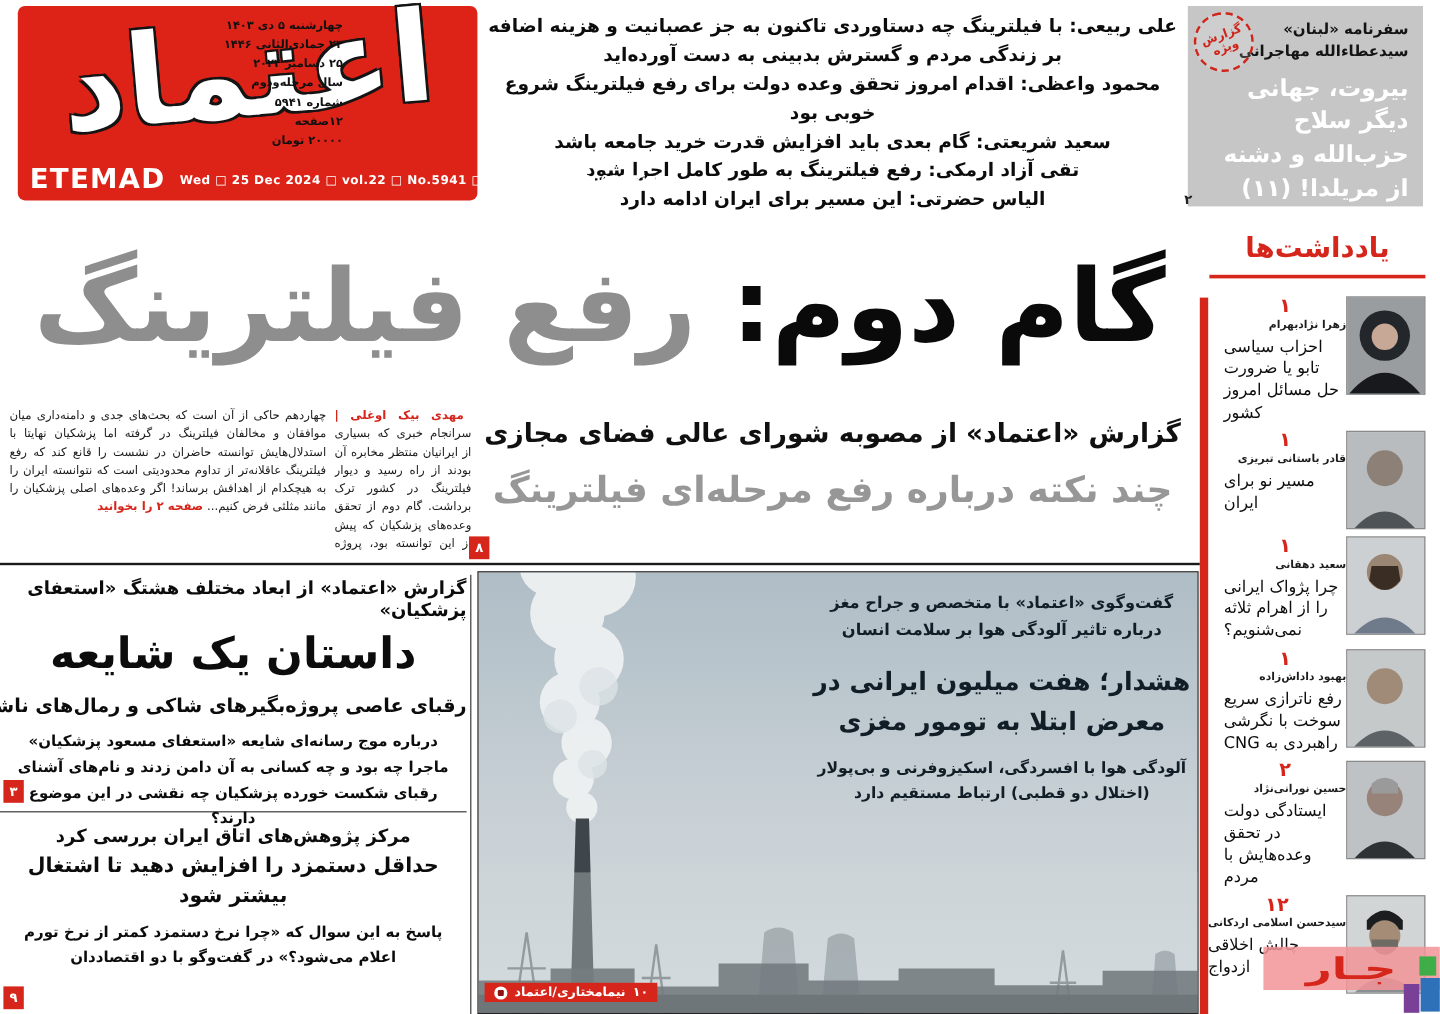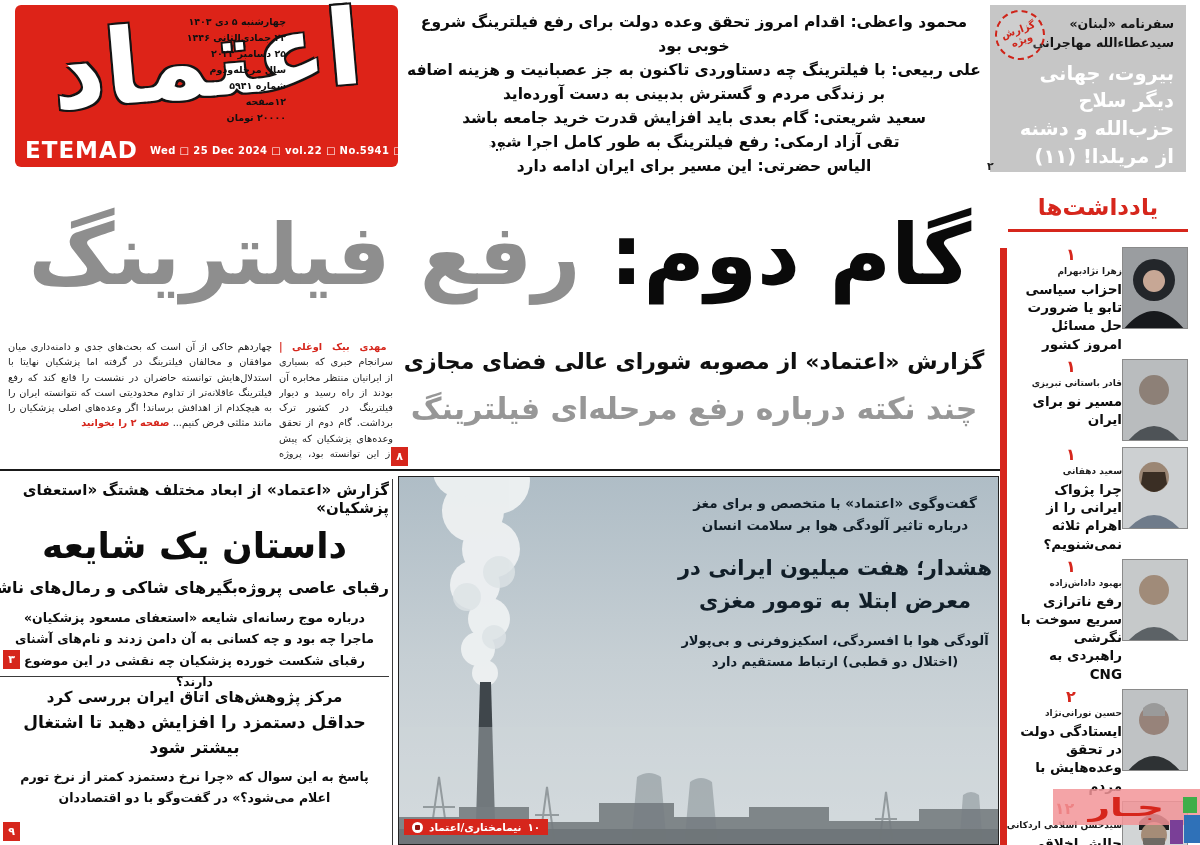"محمود واعظی: اقدام امروز تحقق" div.quote { order: before "علی ربیعی: با فیلترینگ چه" -> after "علی ربیعی: با فیلترینگ چه" }
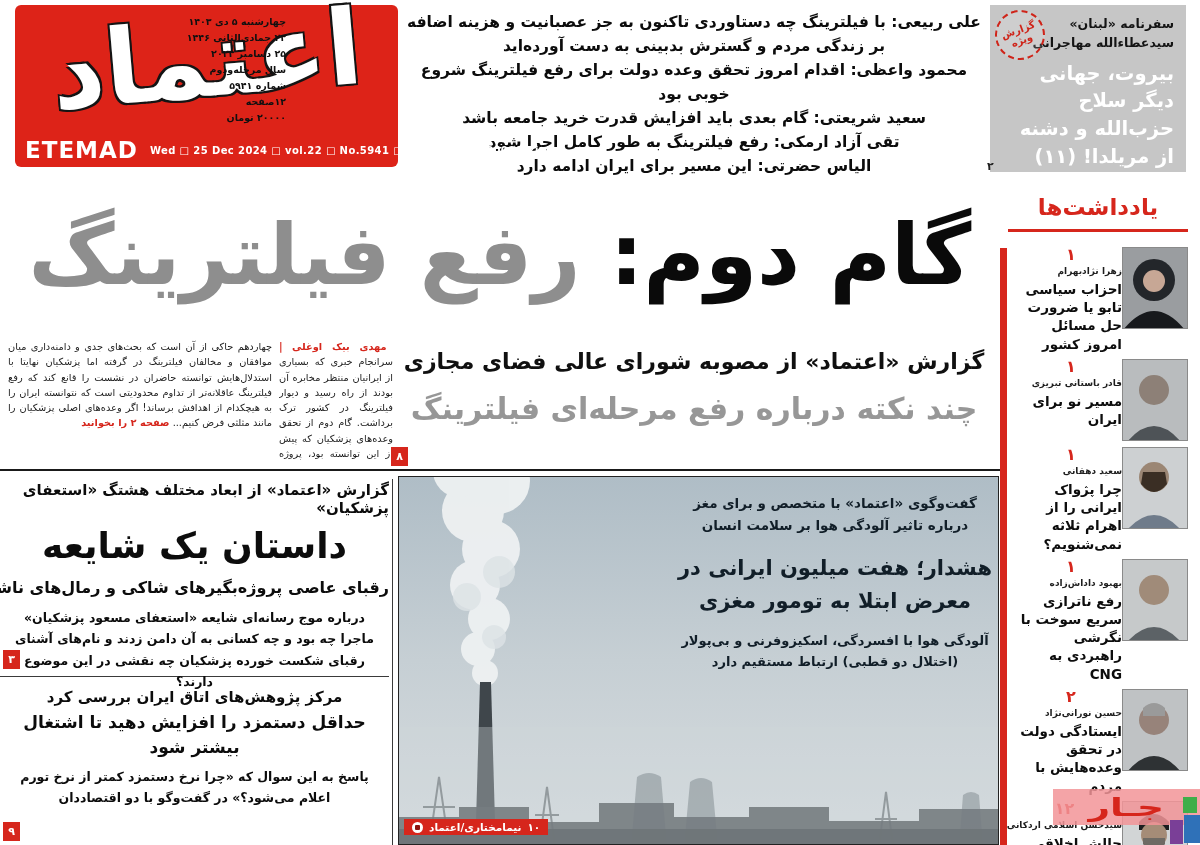"احزاب سیاسی تابو یا ضرورت" .note-title { font-weight: bold -> normal; text-align: right -> left }
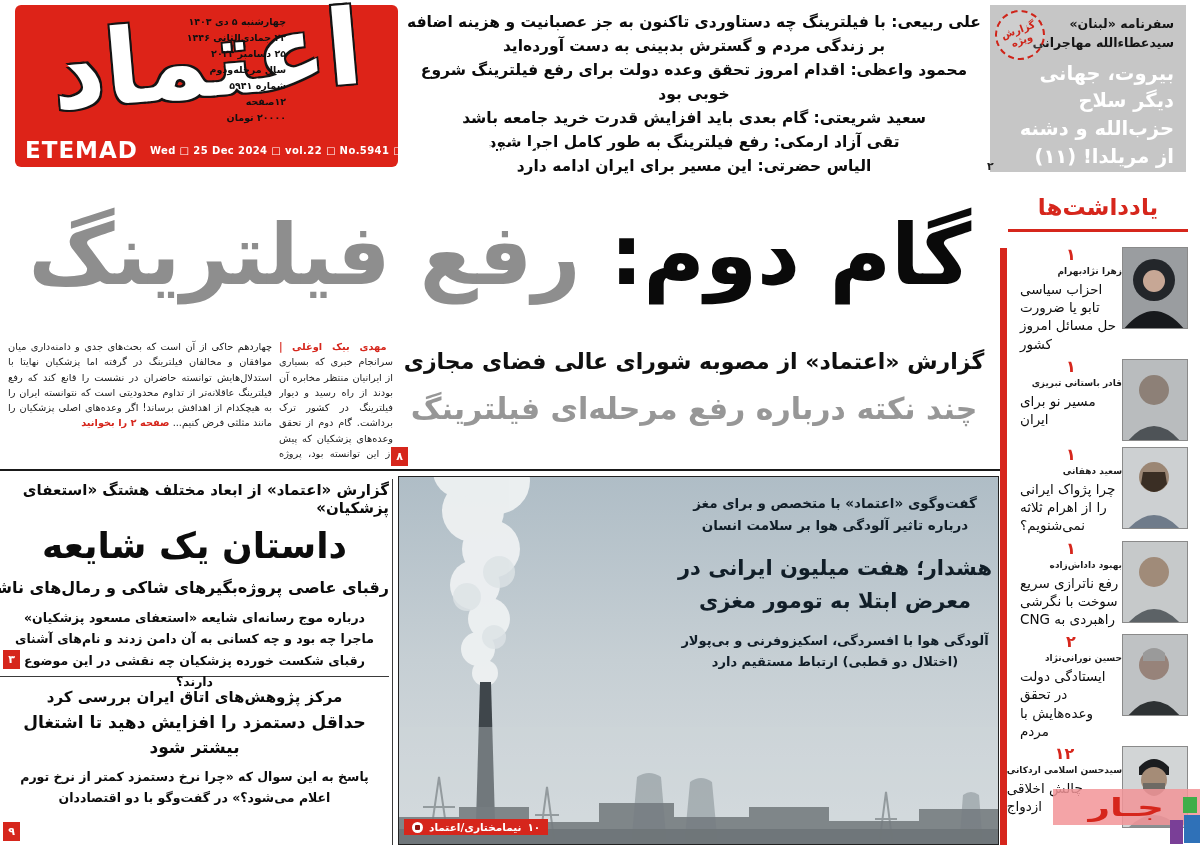"گفت‌وگوی «اعتماد» با متخصص و" div.po-kicker { text: برای -> جراح }
